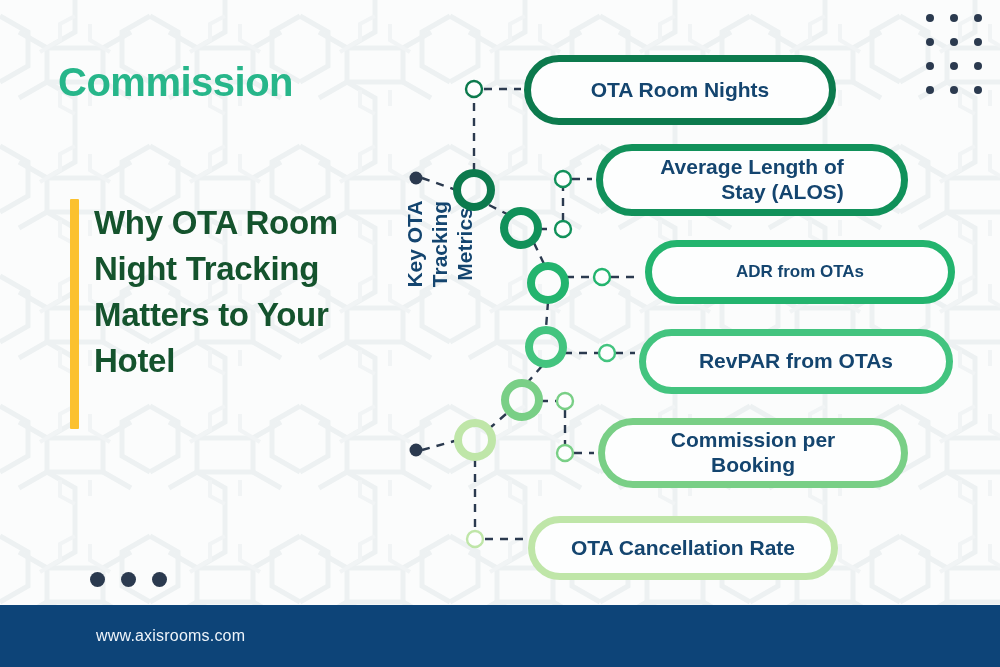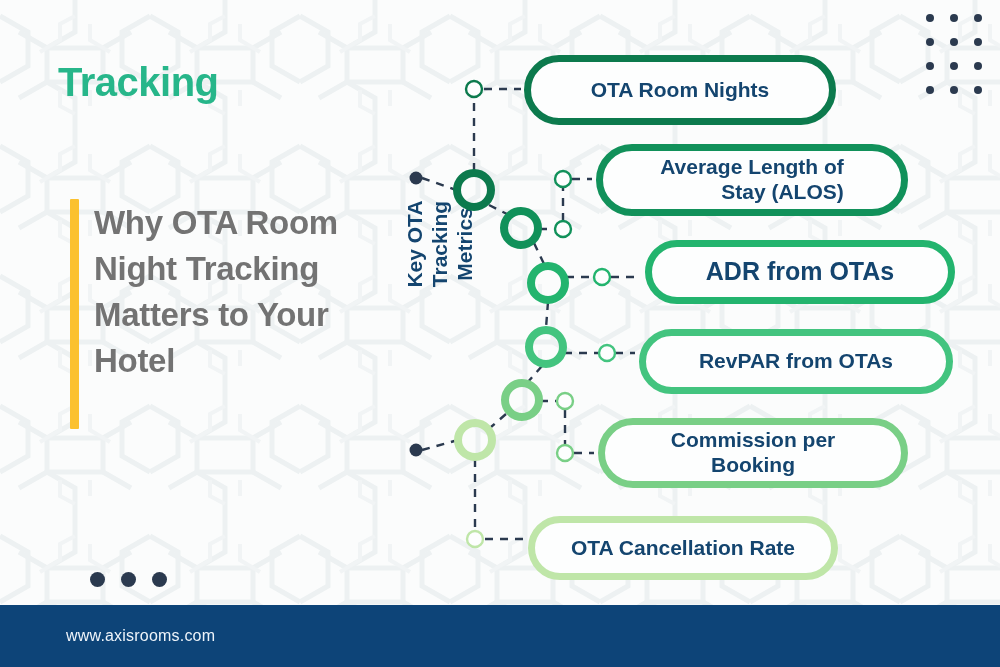"Tracking" div { text: Tracking -> Commission }
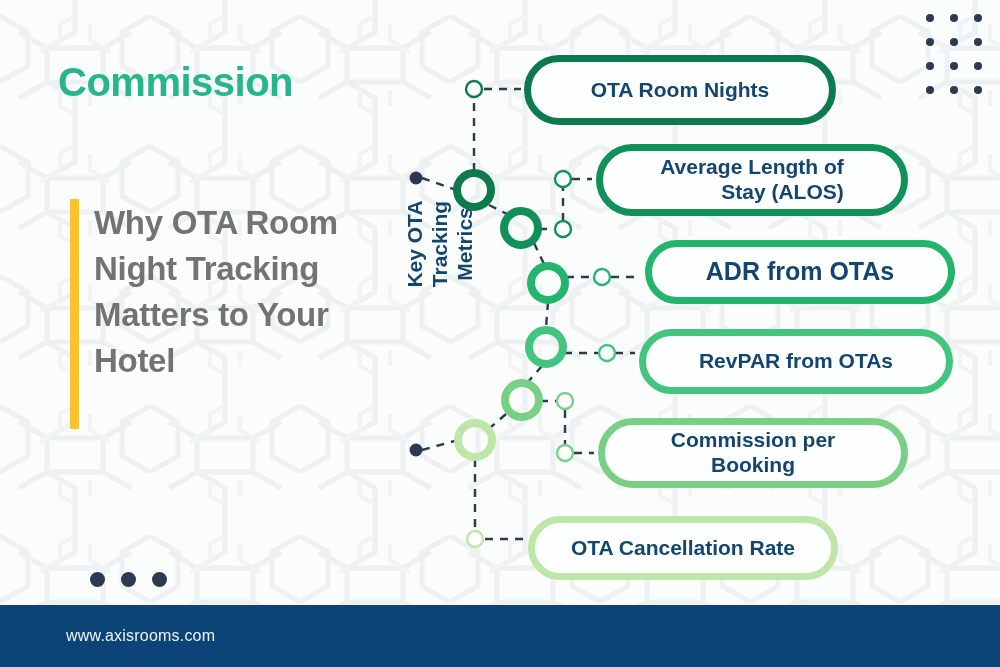"Why OTA Room Night Tracking" #title { color: #737373 -> #14532d }
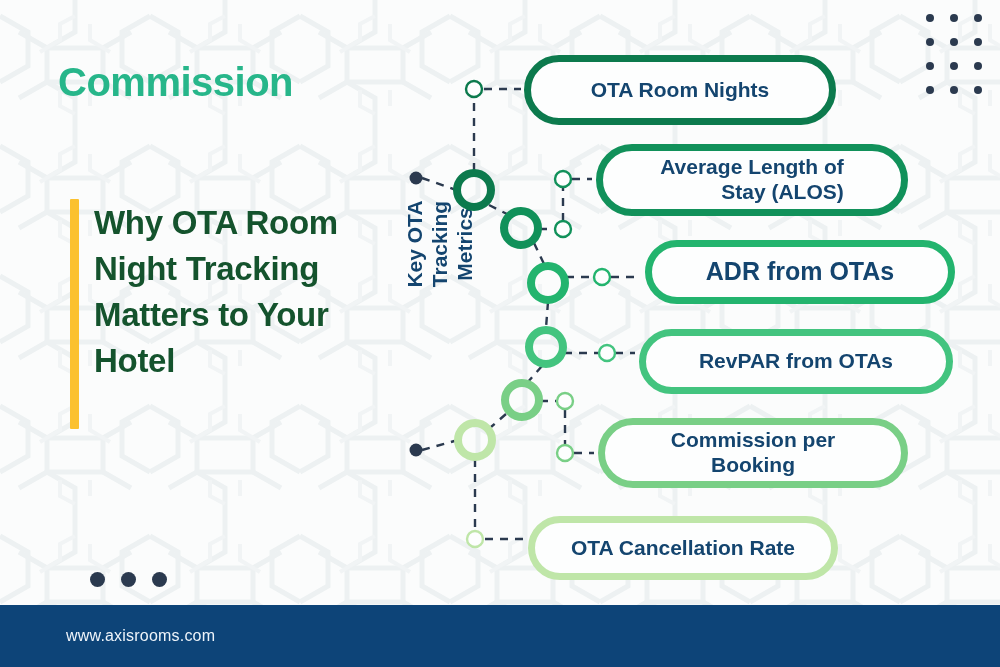"ADR from OTAs" div.pill { font-size: 25px -> 17px }
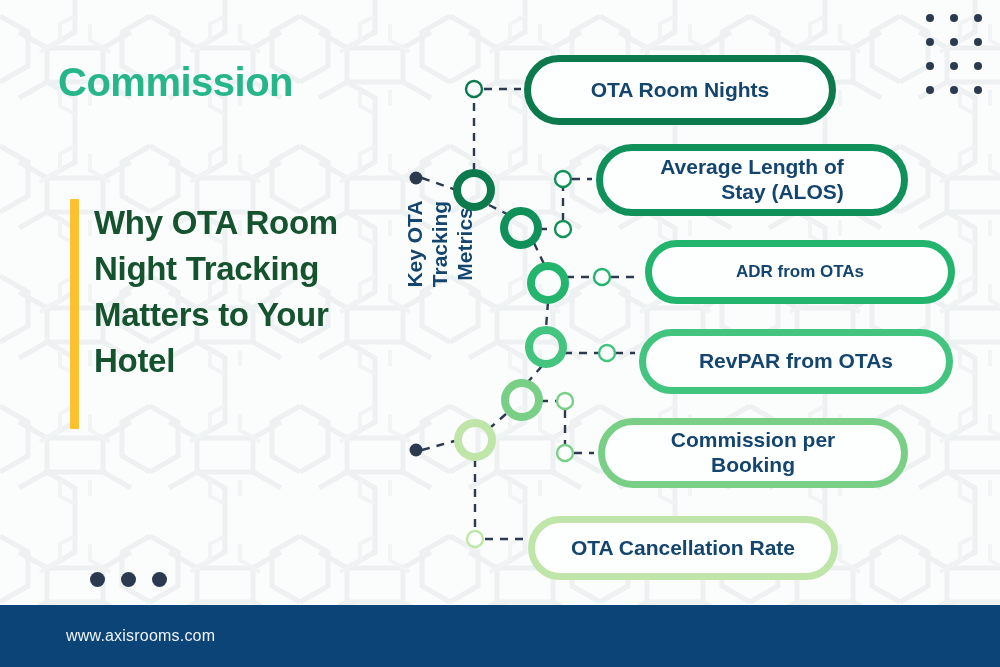"www.axisrooms.com" #footer-url { margin-left: 66px -> 96px }
